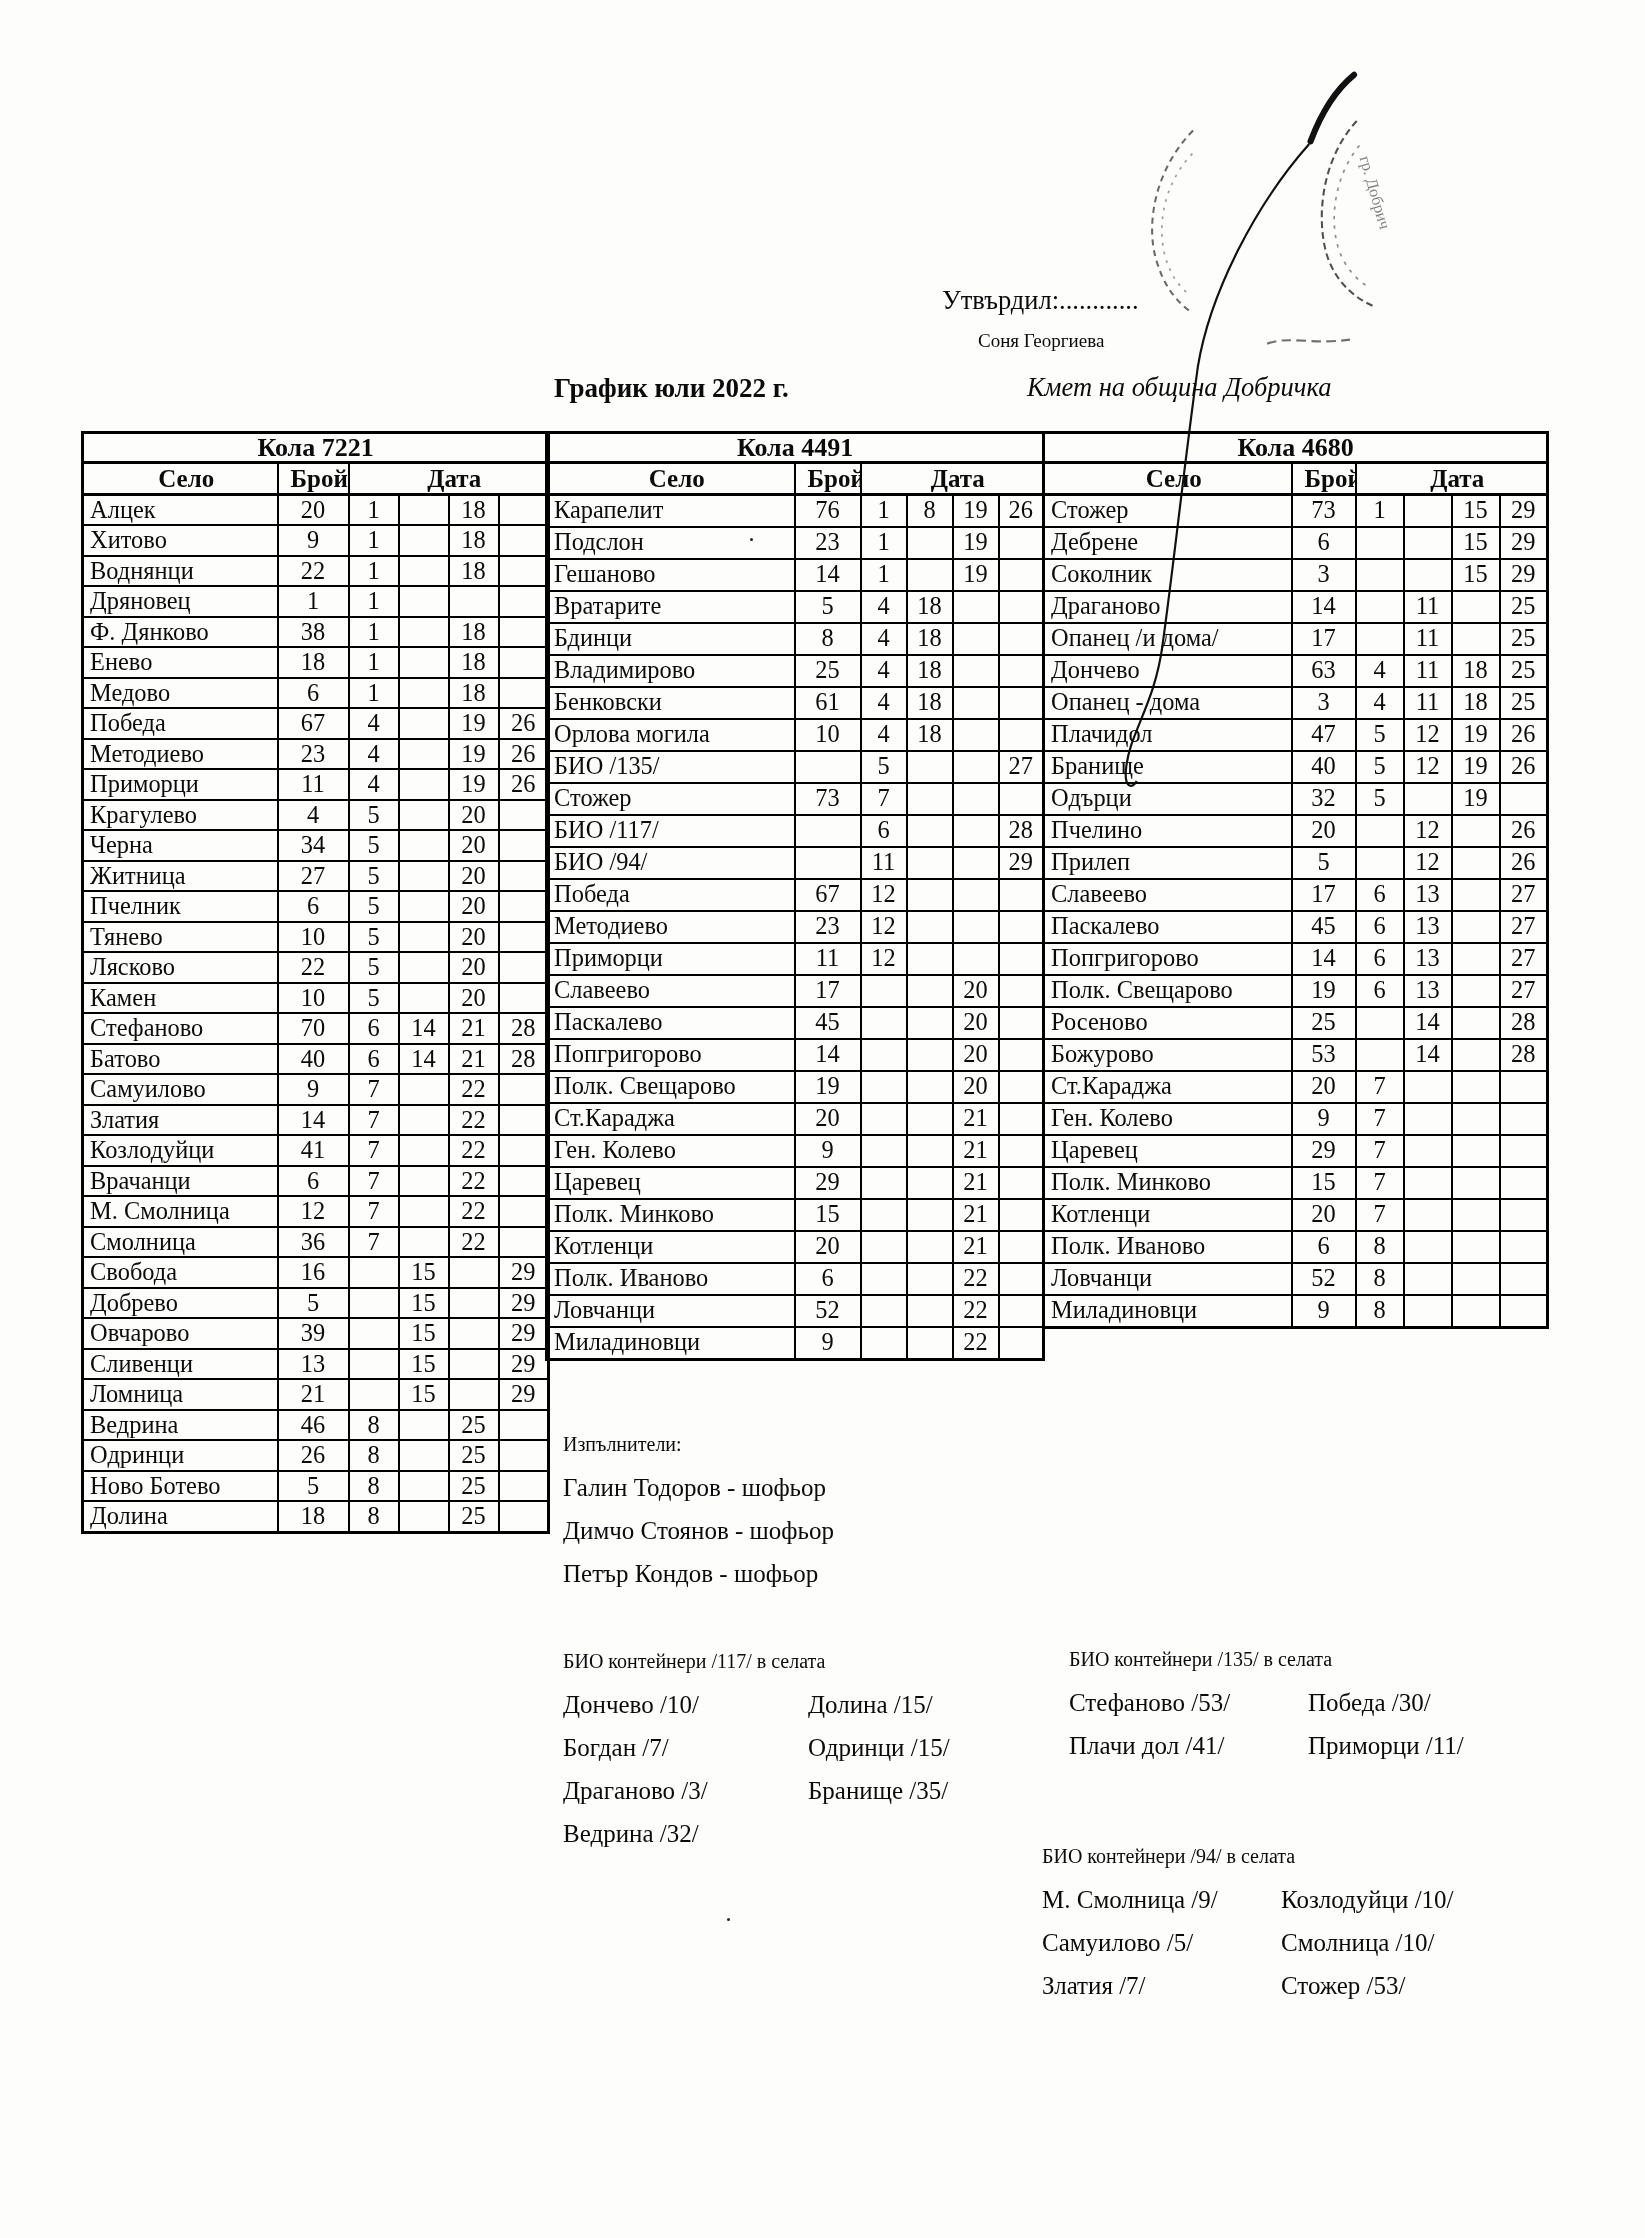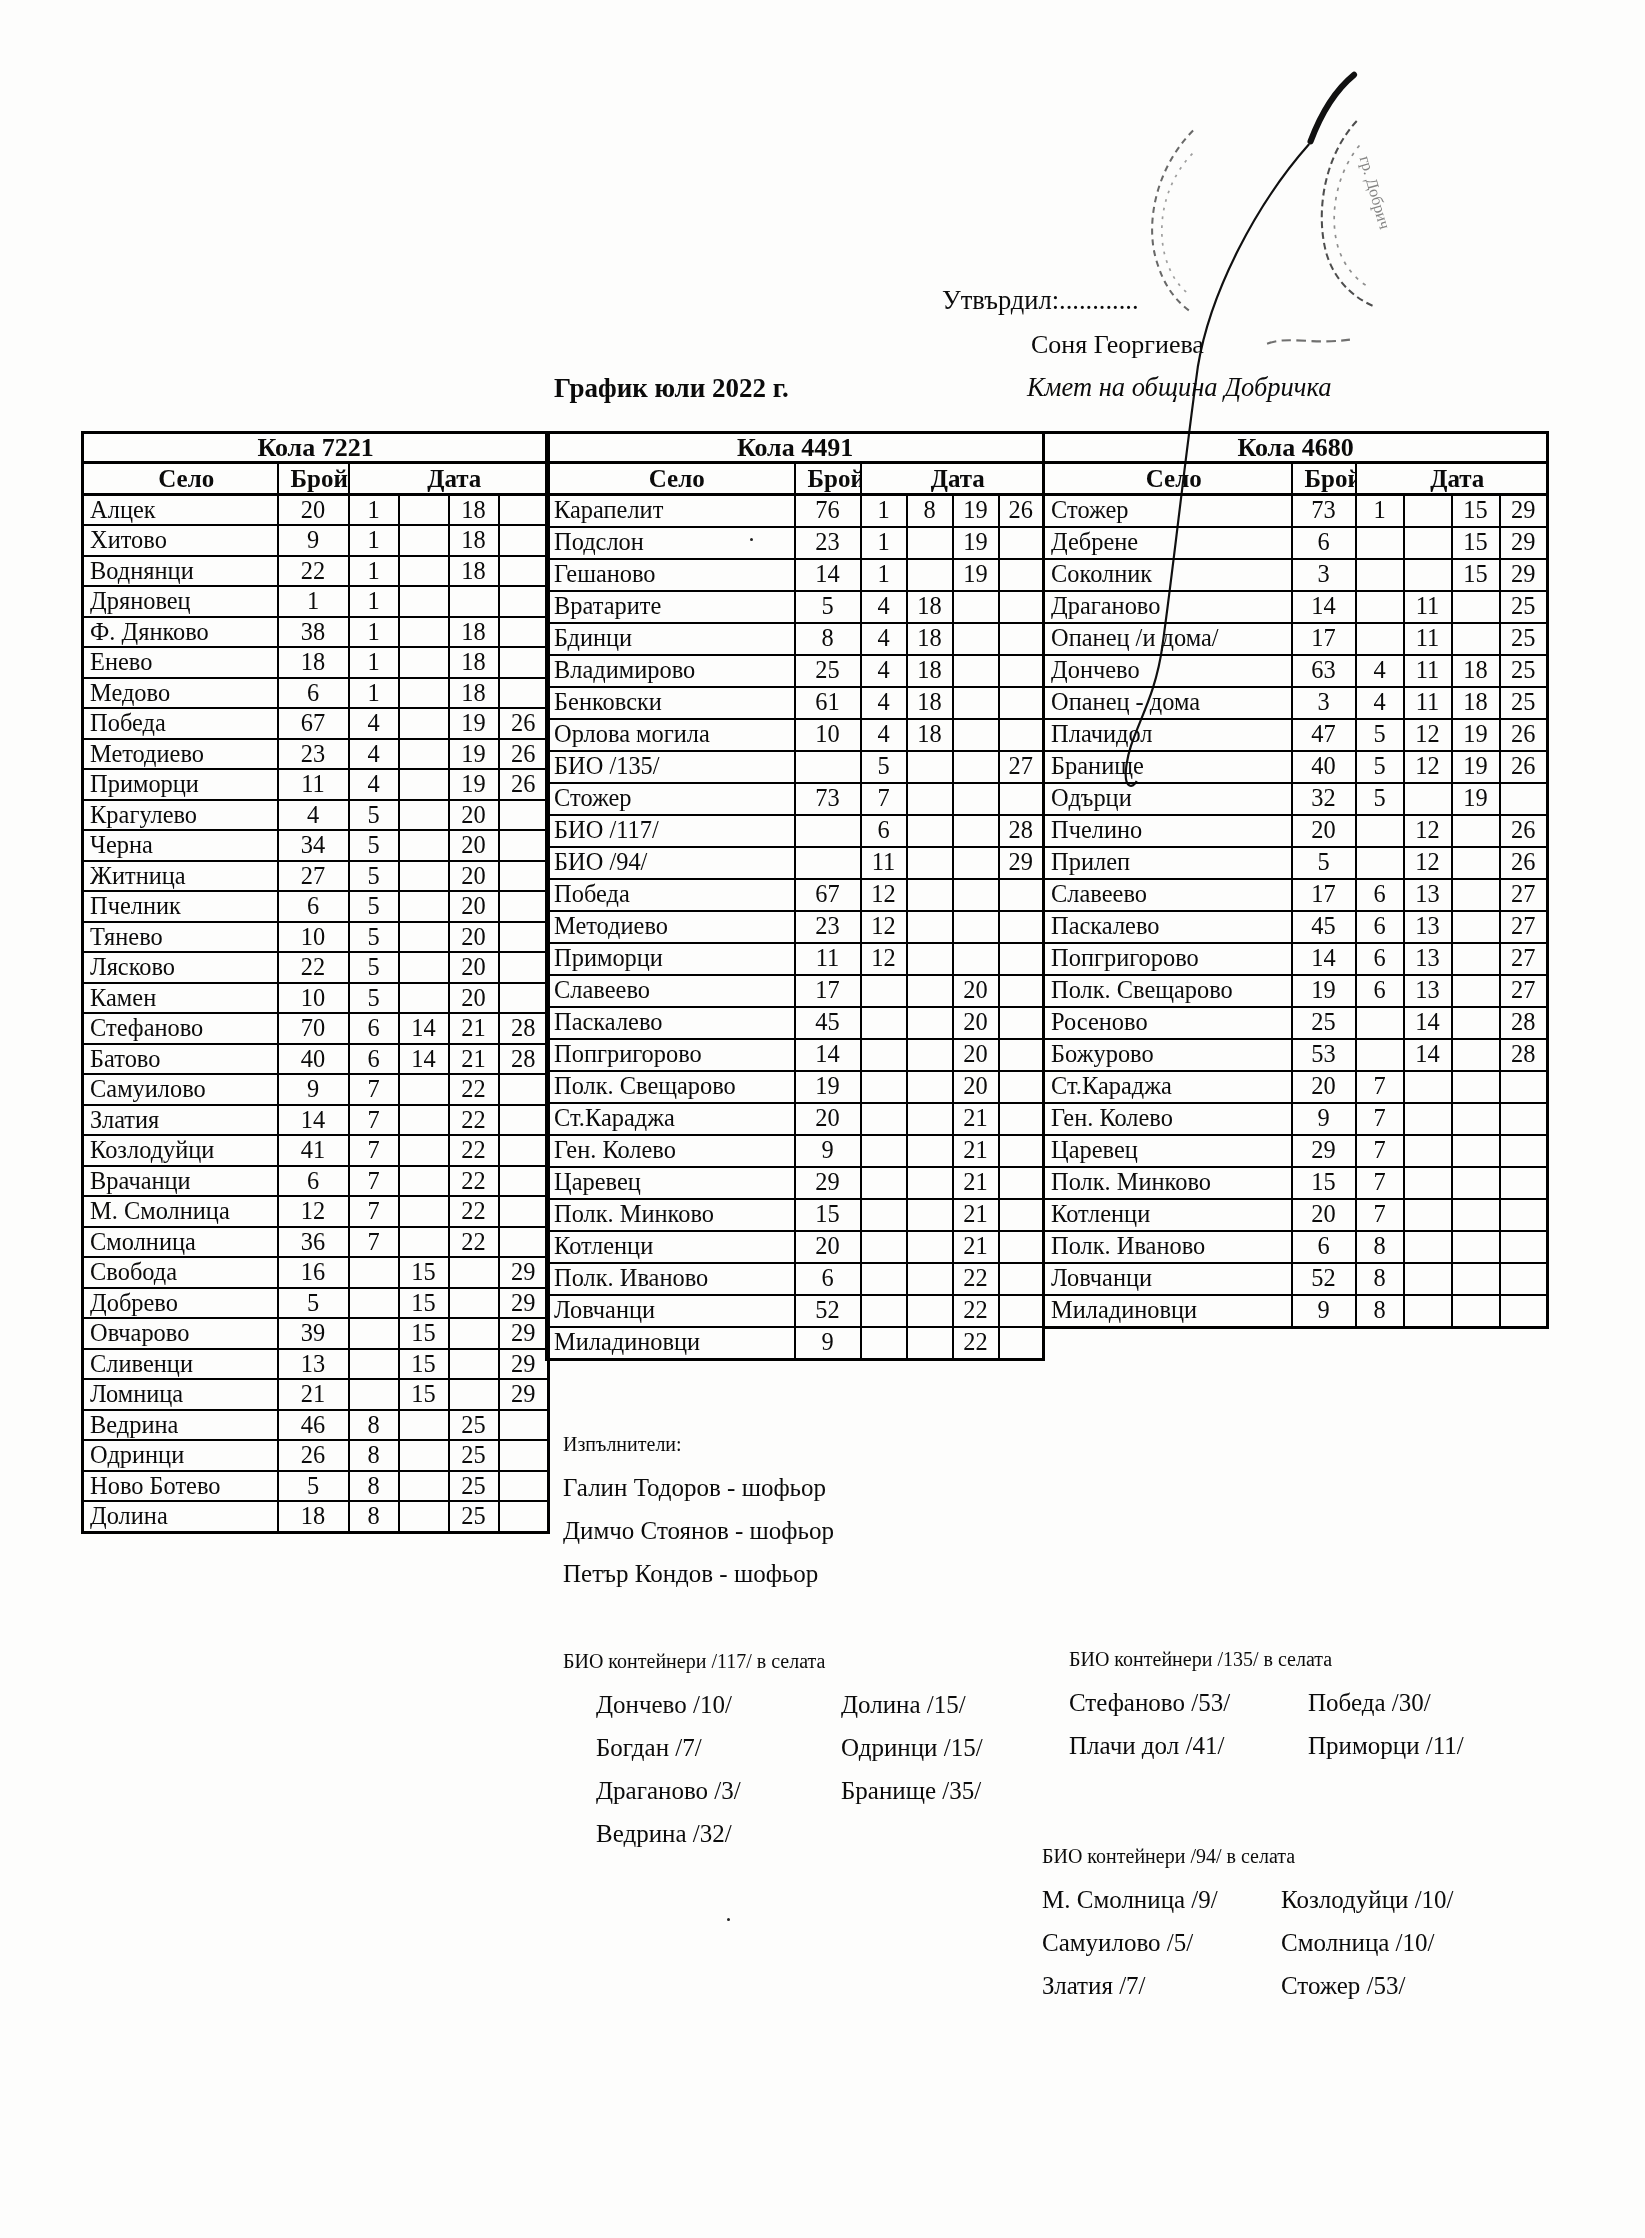"Соня Георгиева" .approval-name { font-size: 26px -> 19px; left: 1031px -> 978px }
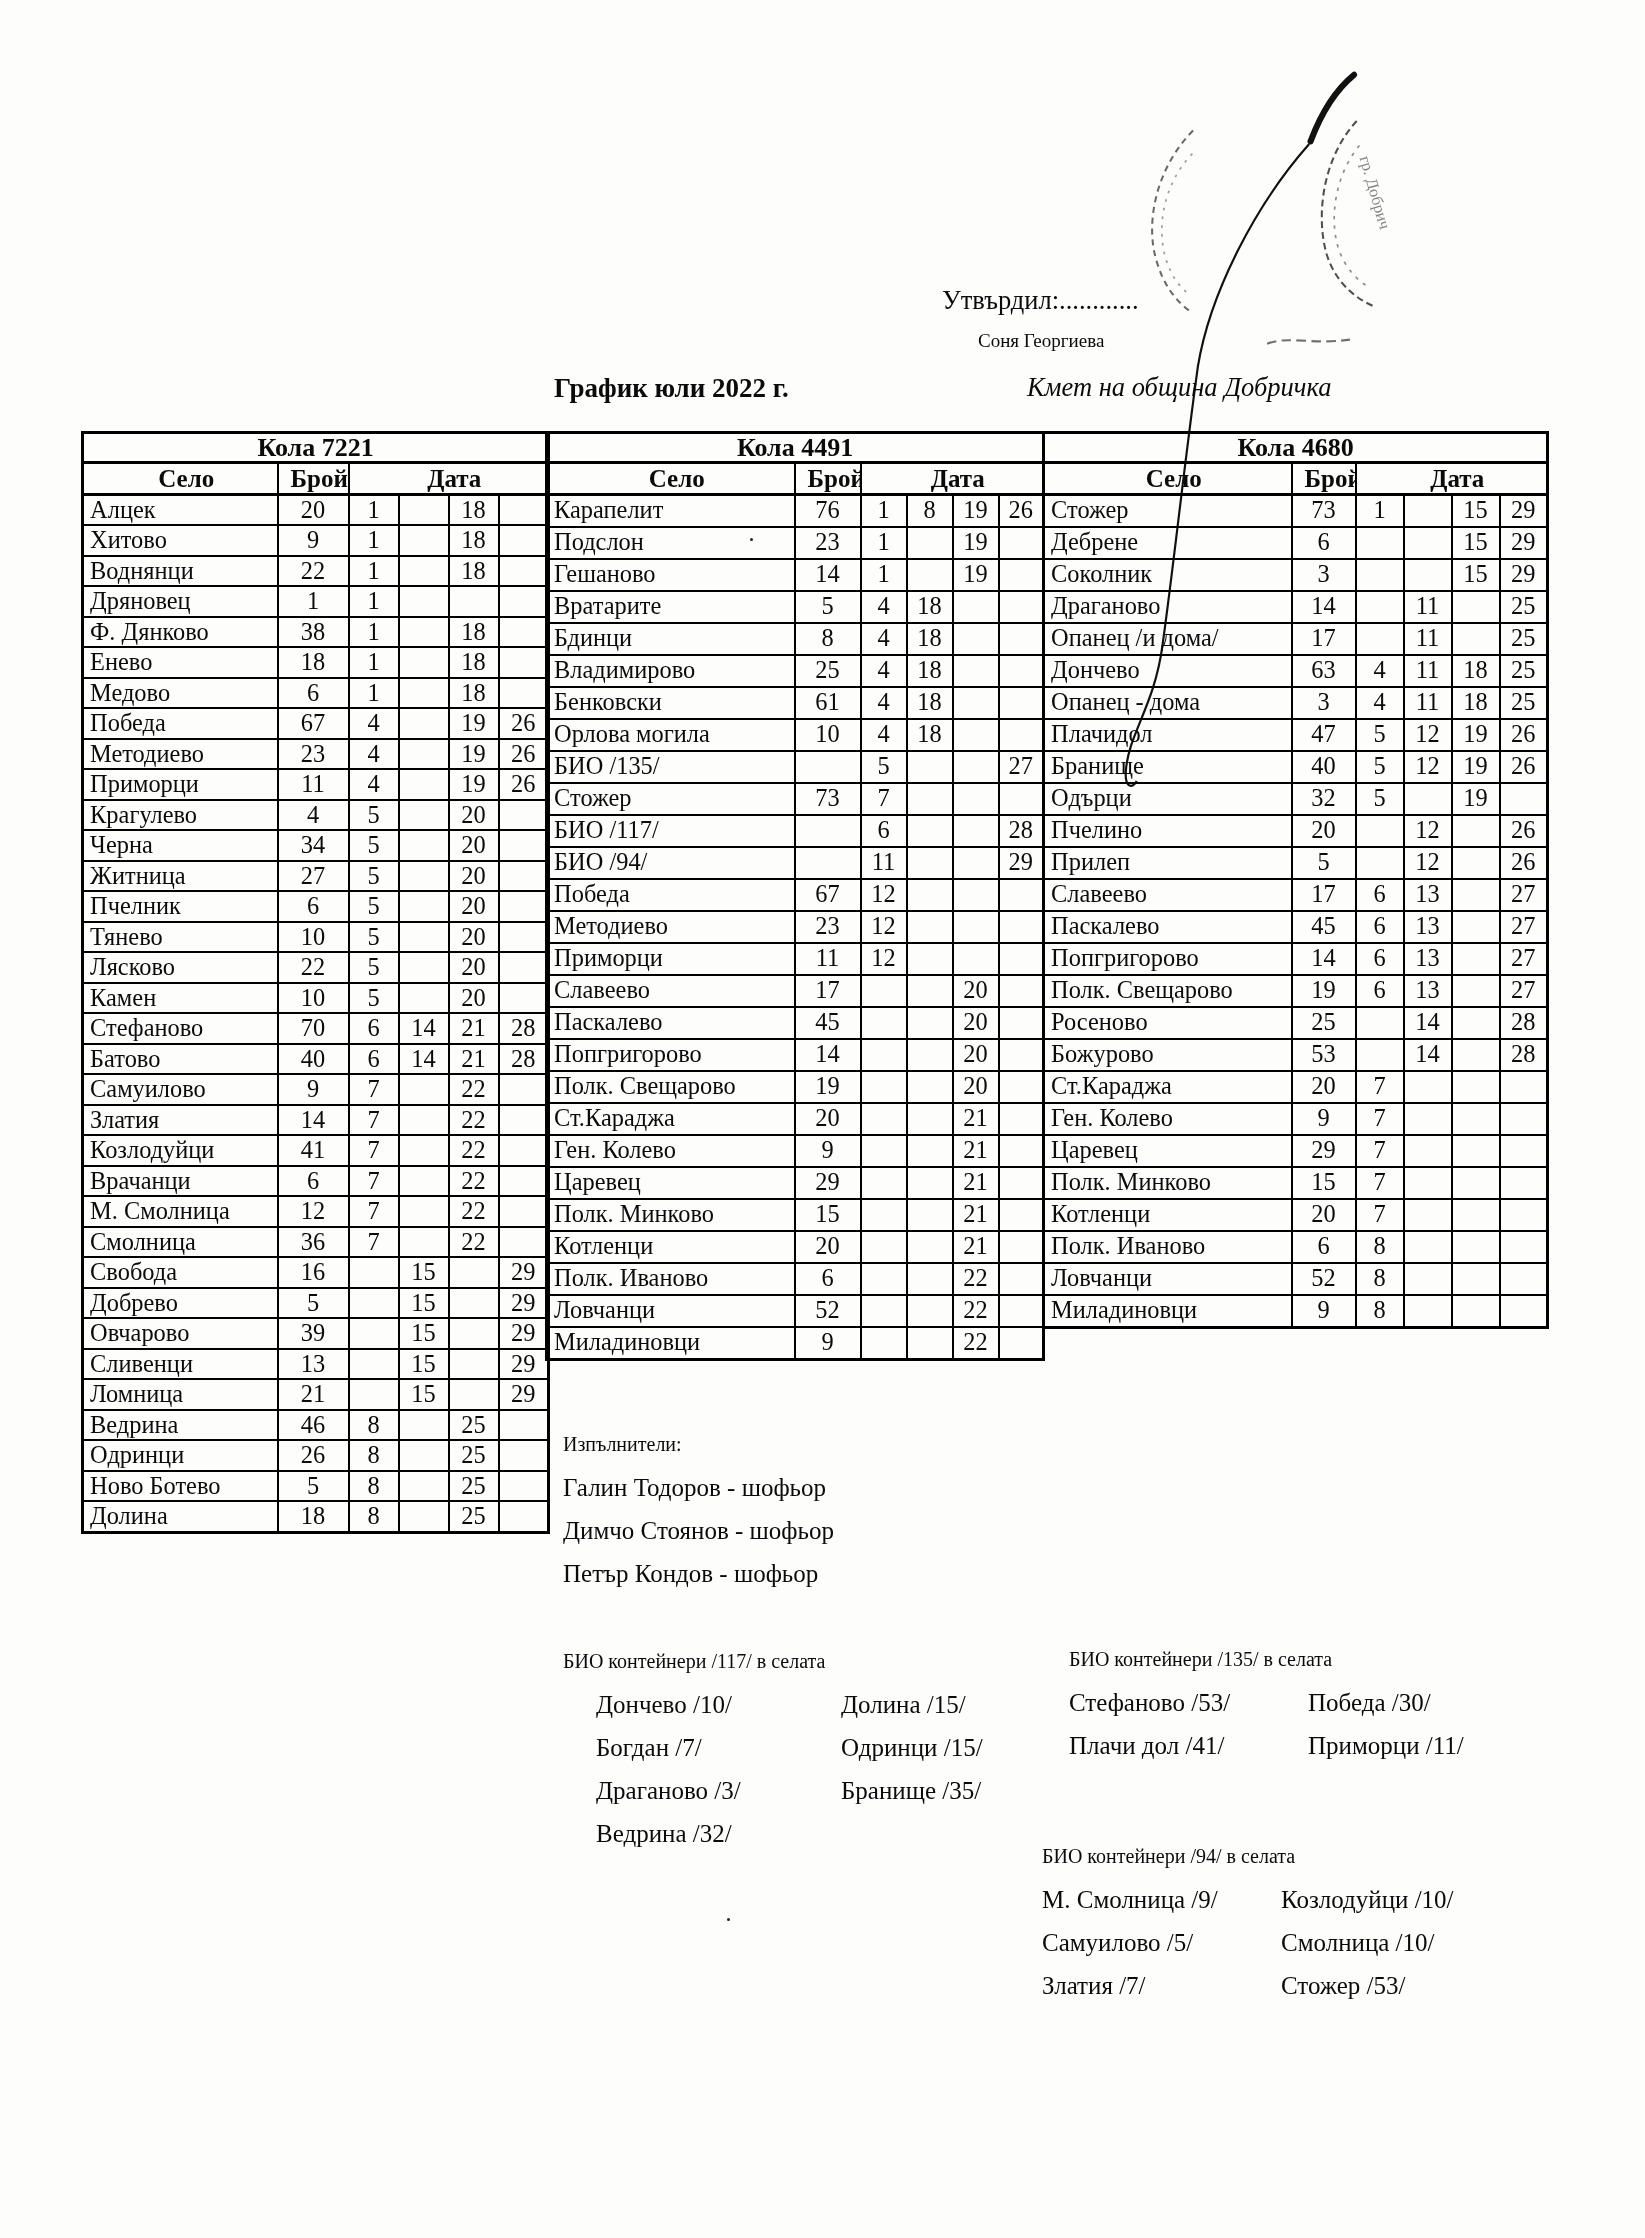"Дончево /10/" .bio117 .col-left { margin-left: 33px -> none }
